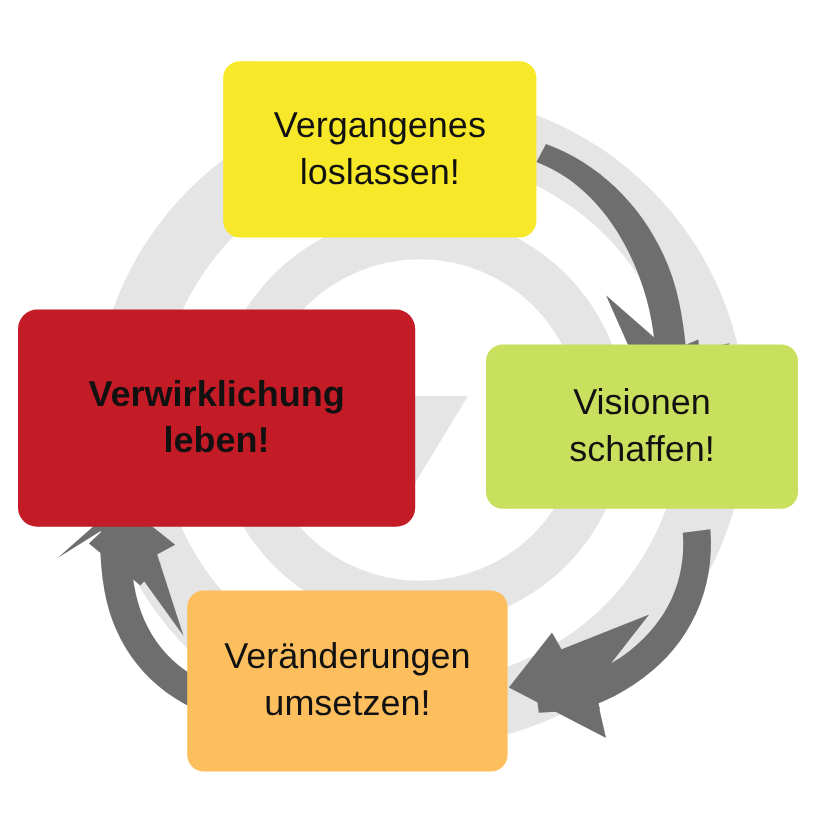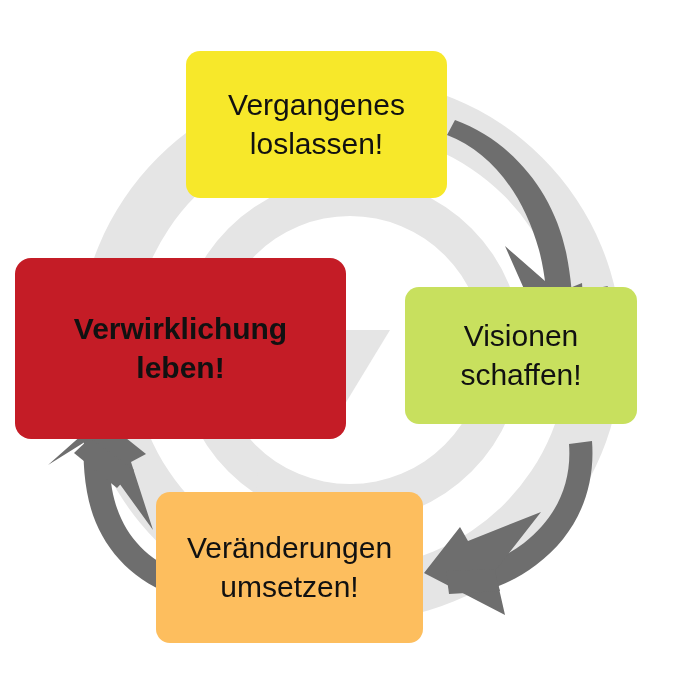"Visionen" #node-vision { width: 232px -> 260px }
